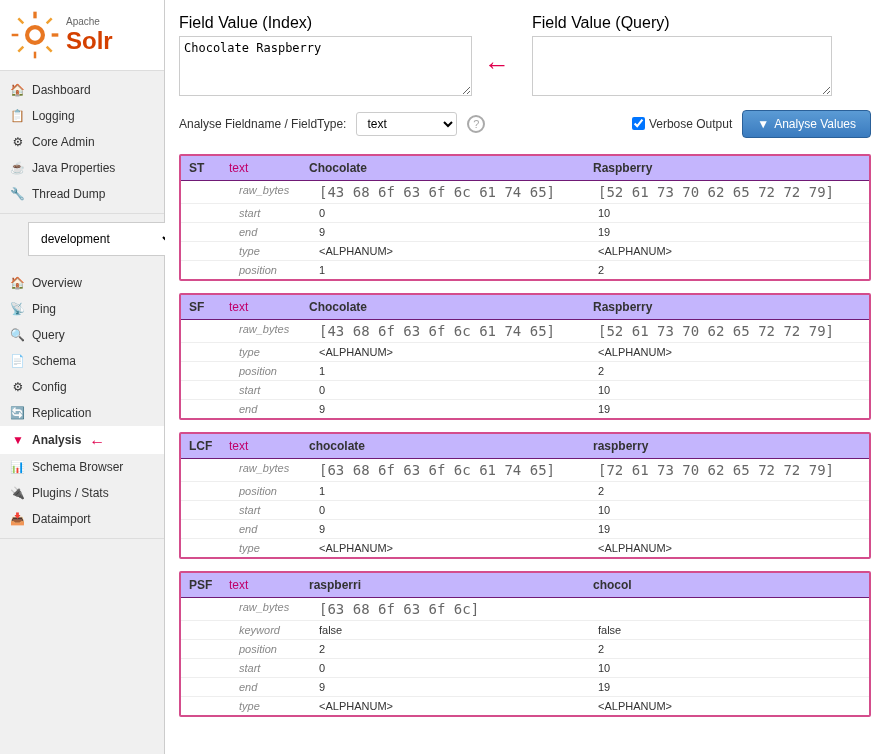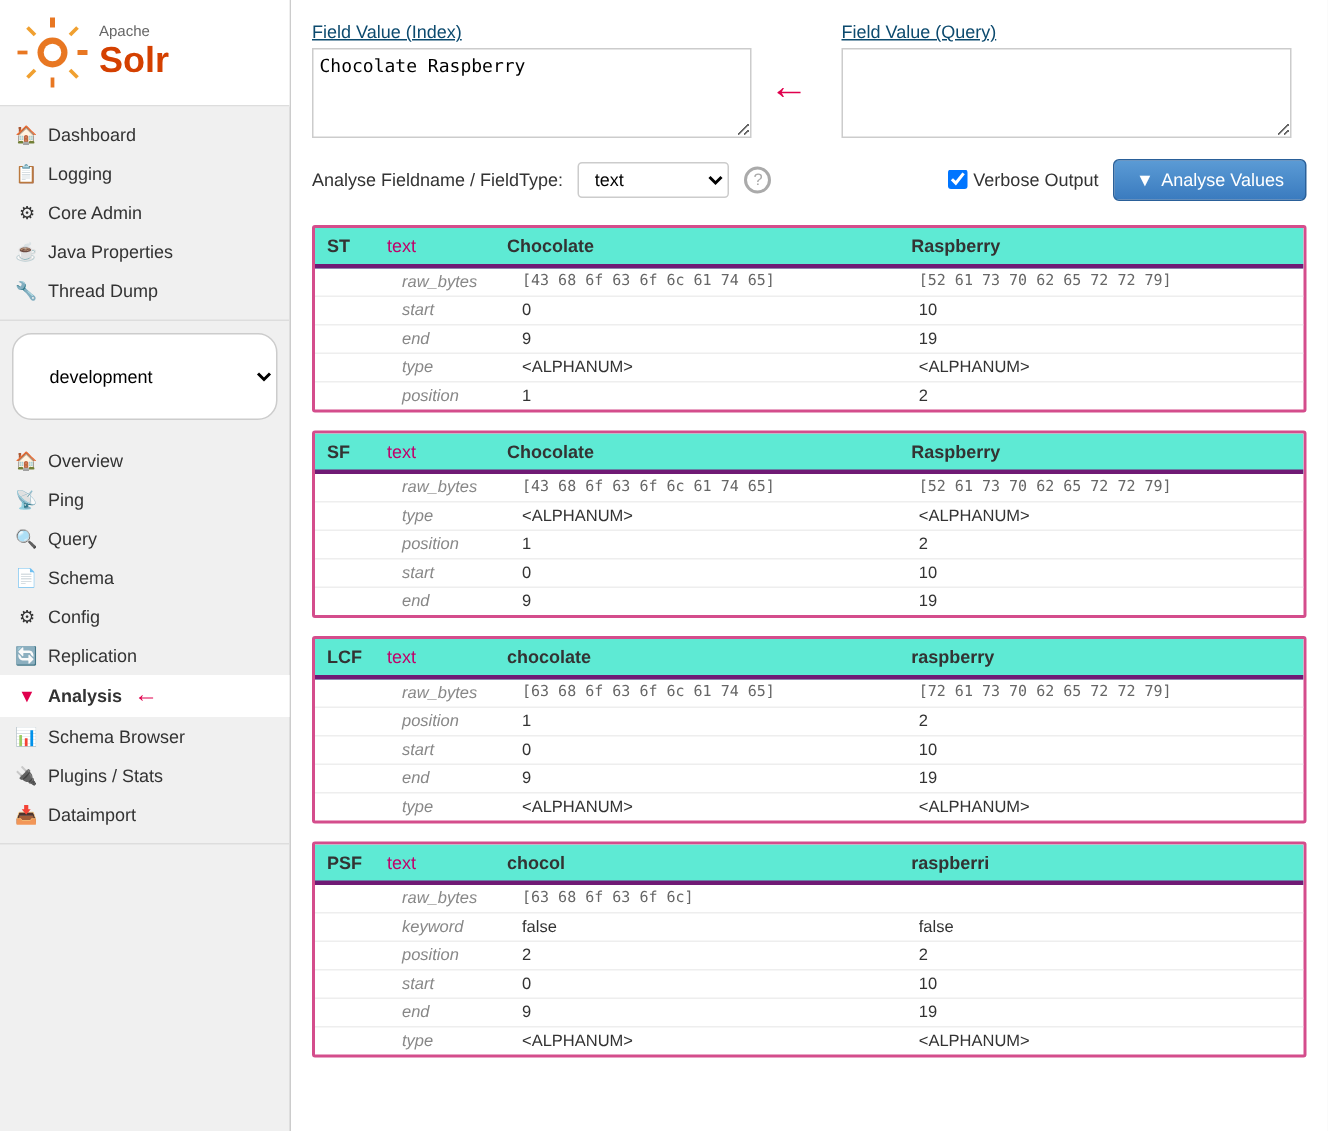"Apache" #sidebar { width: 194px -> 165px }
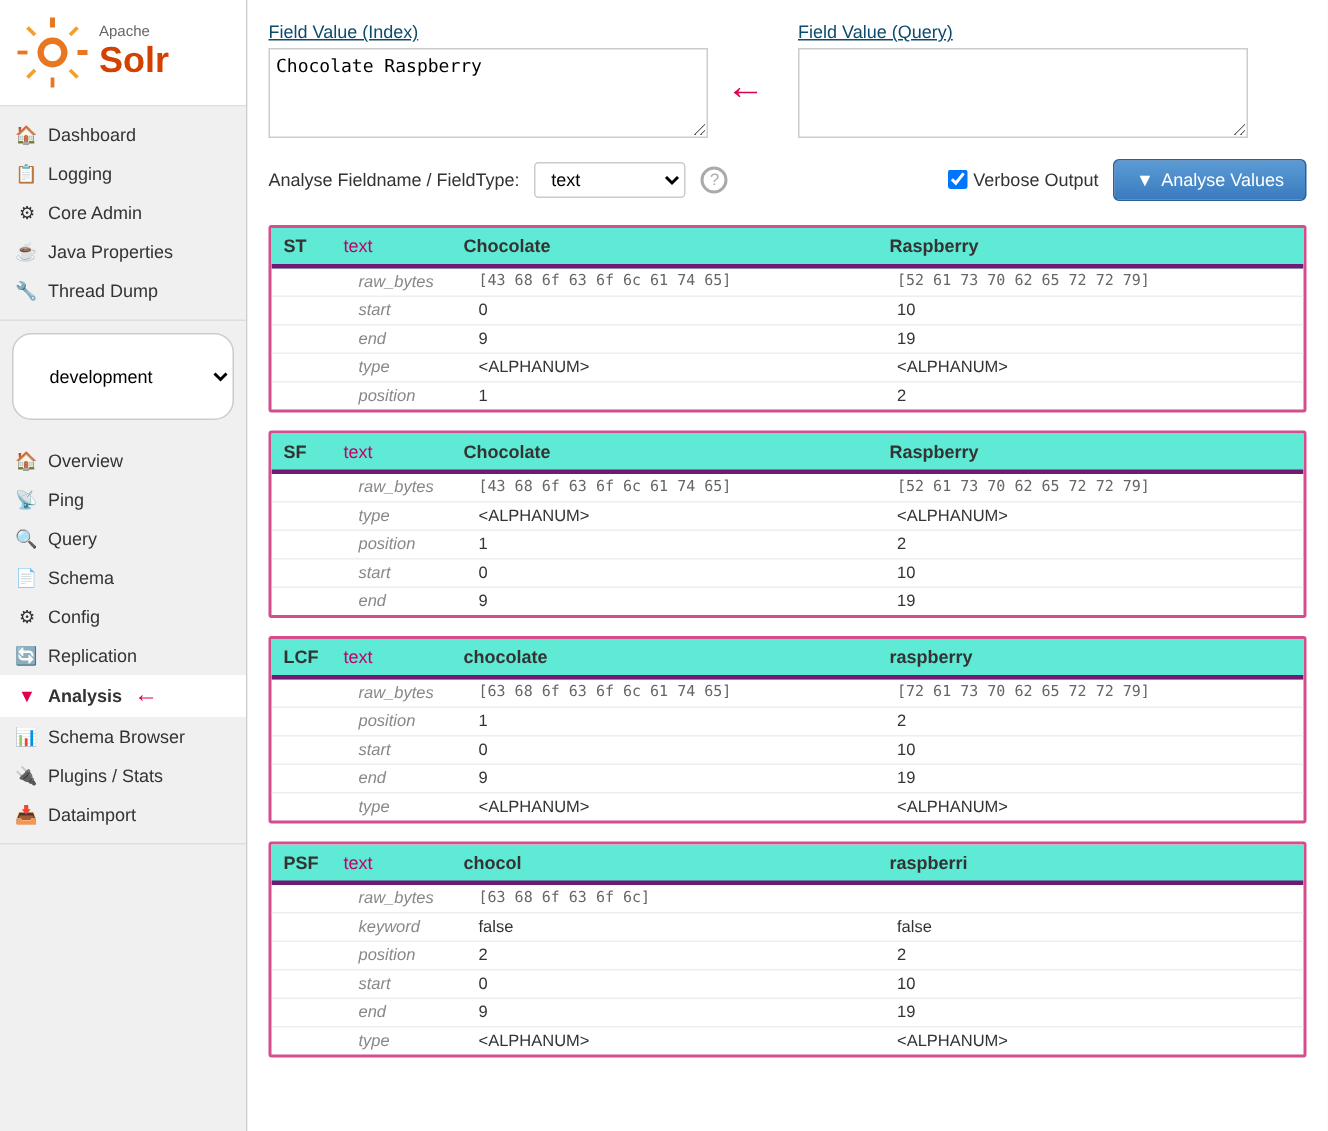"Field Value (Index)" .field-label { color: #0c4a6e -> #000000; font-size: 12px -> 16px; text-decoration: underline -> none }
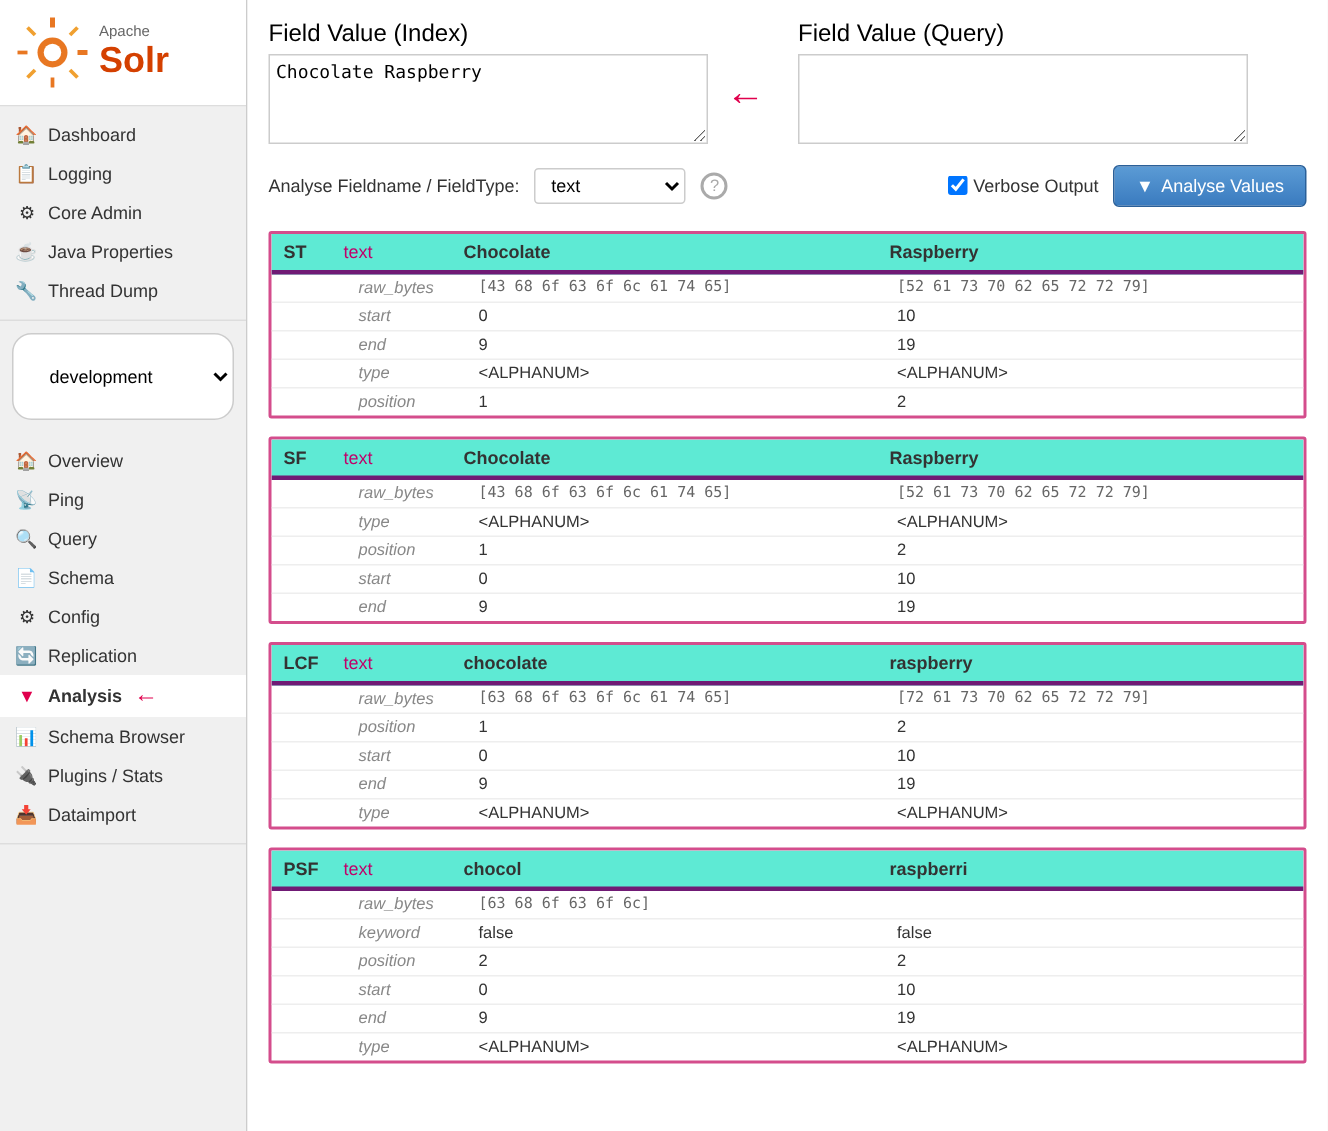"ST" .analysis-header-row { background: #5eead4 -> #c4b5fd; border-bottom: 3px solid #701a75 -> 1px solid #701a75 }
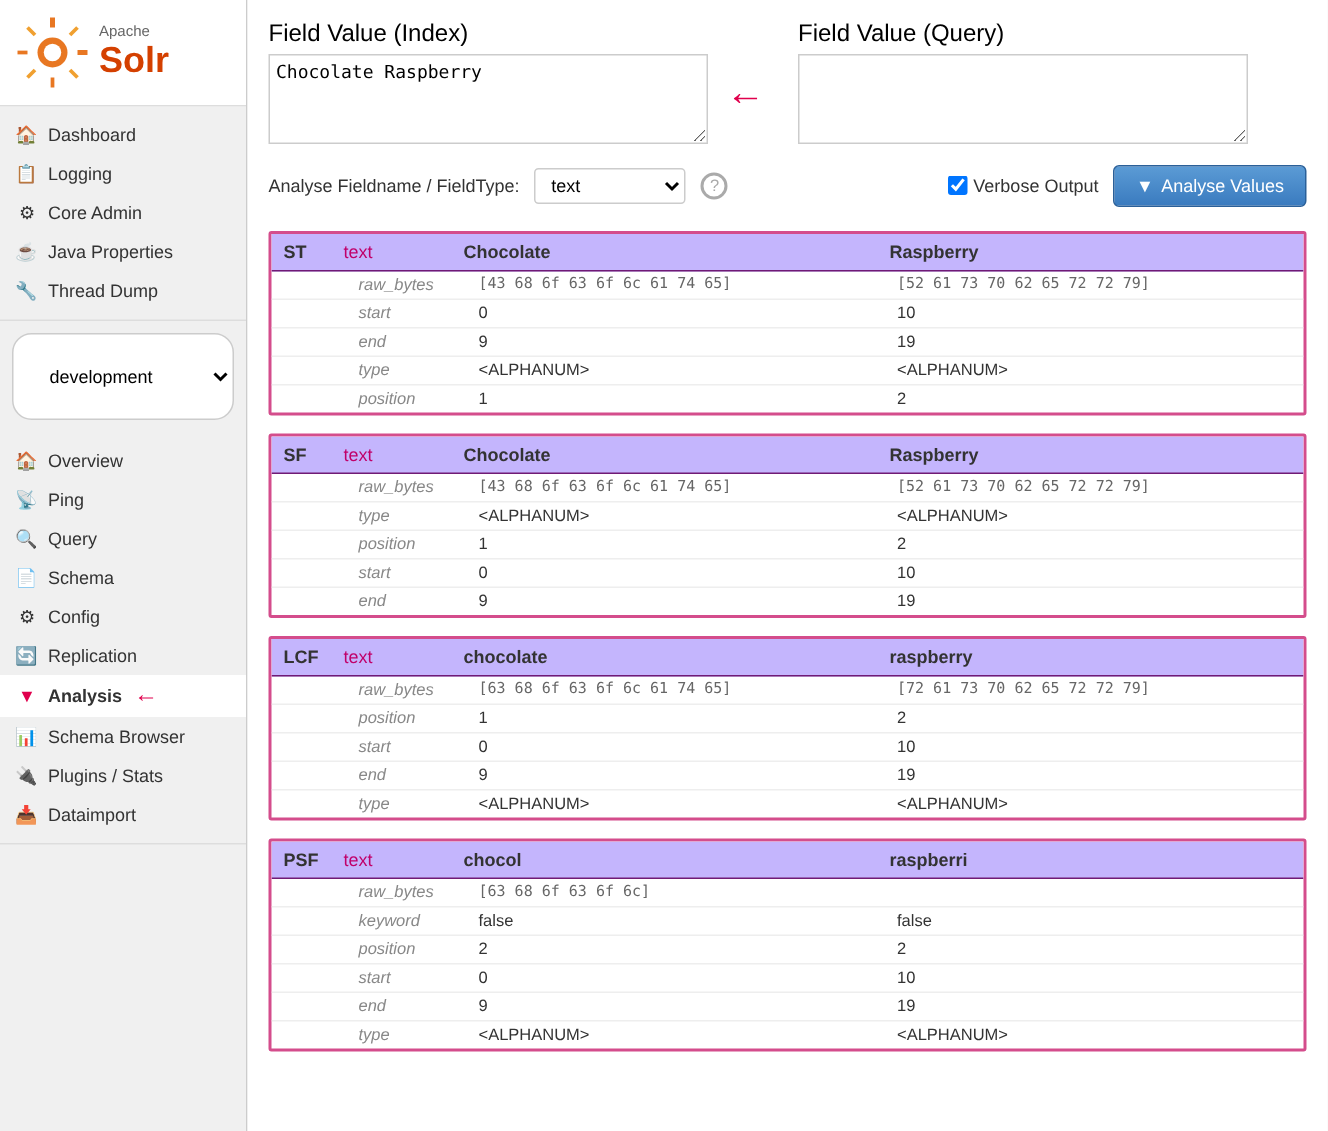"[43 68 6f 63 6f" .cell.bytes { font-size: 10px -> 14px }
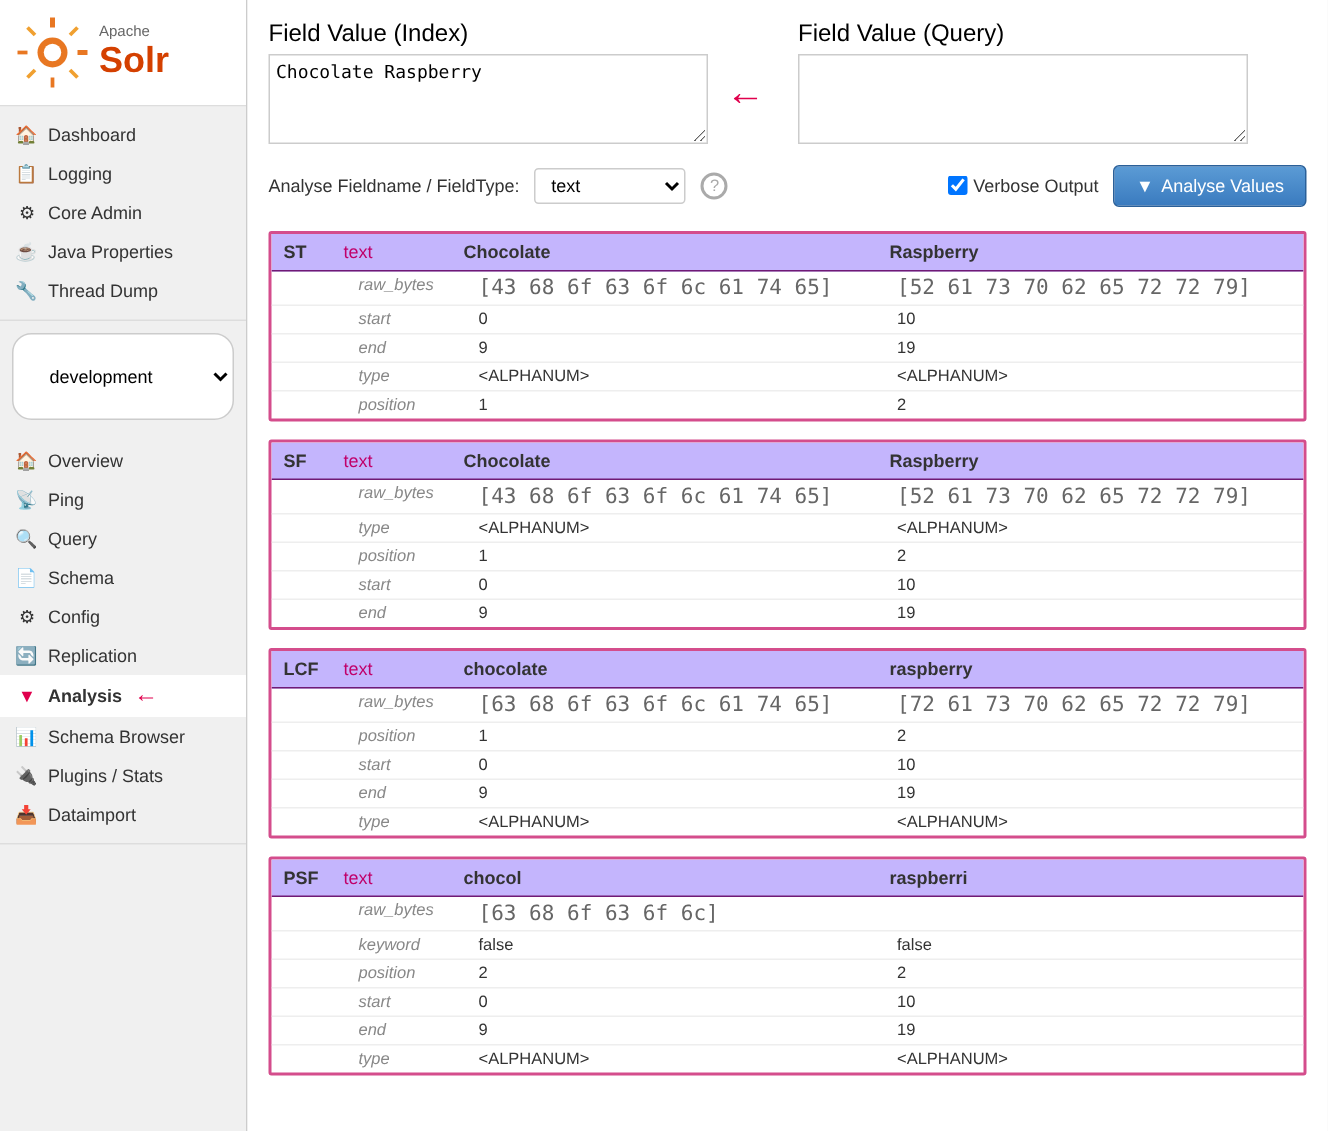"development" .core-selector select { border-radius: 13px -> 0; margin-left: none -> 20px; padding: 20px -> 8px }
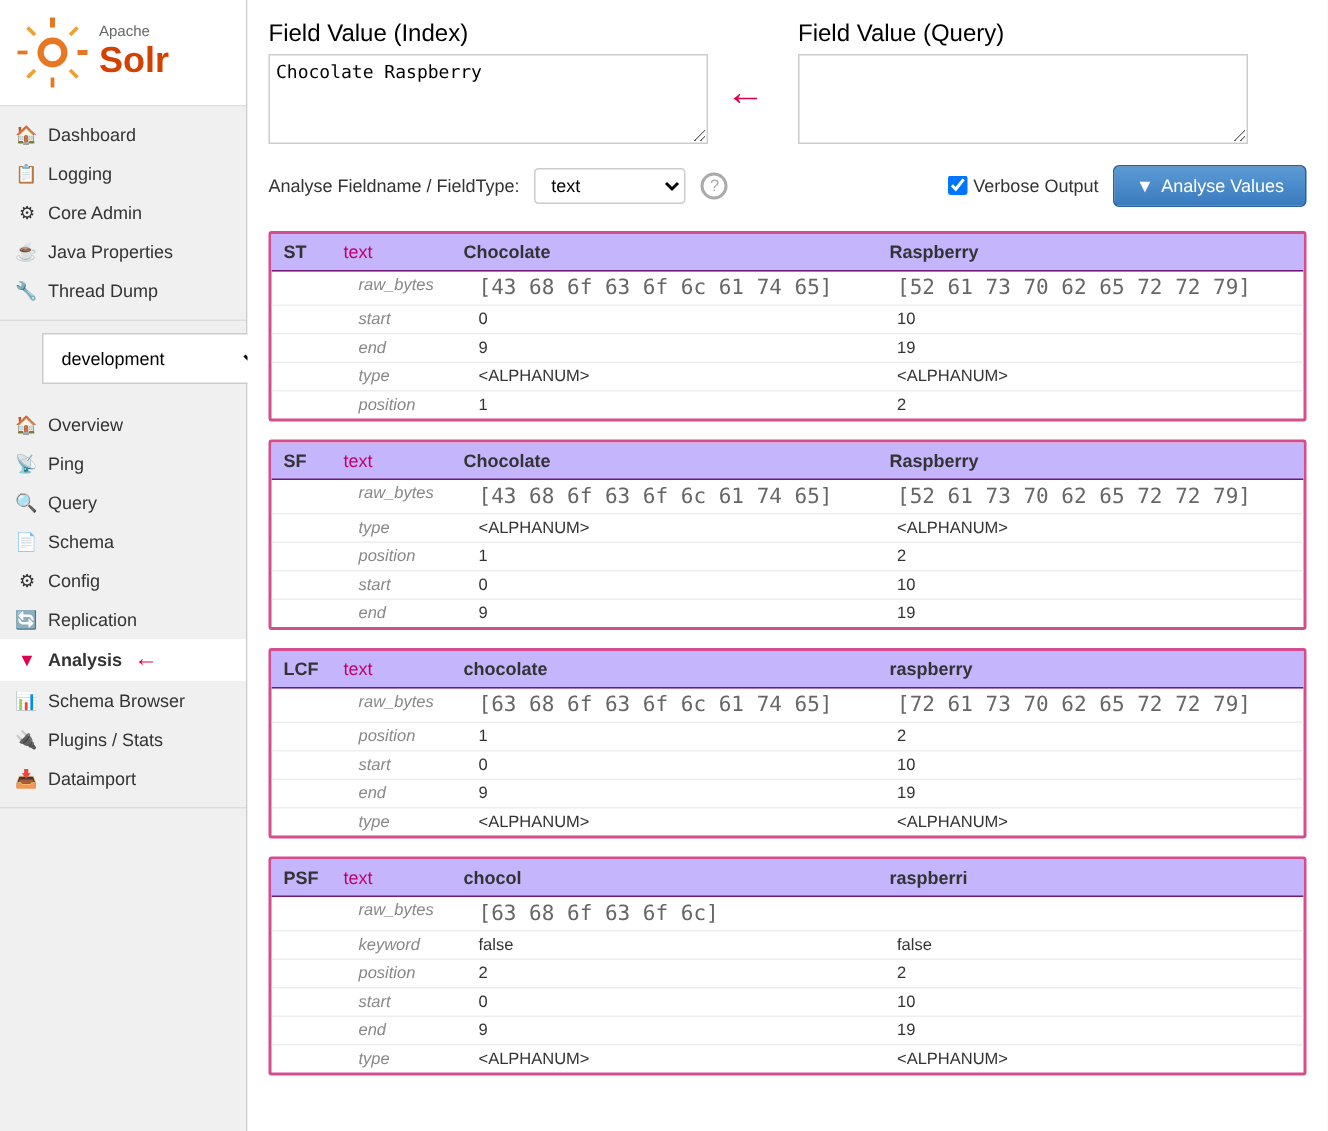"chocol" div.cell { order: before "raspberri" -> after "raspberri" }
